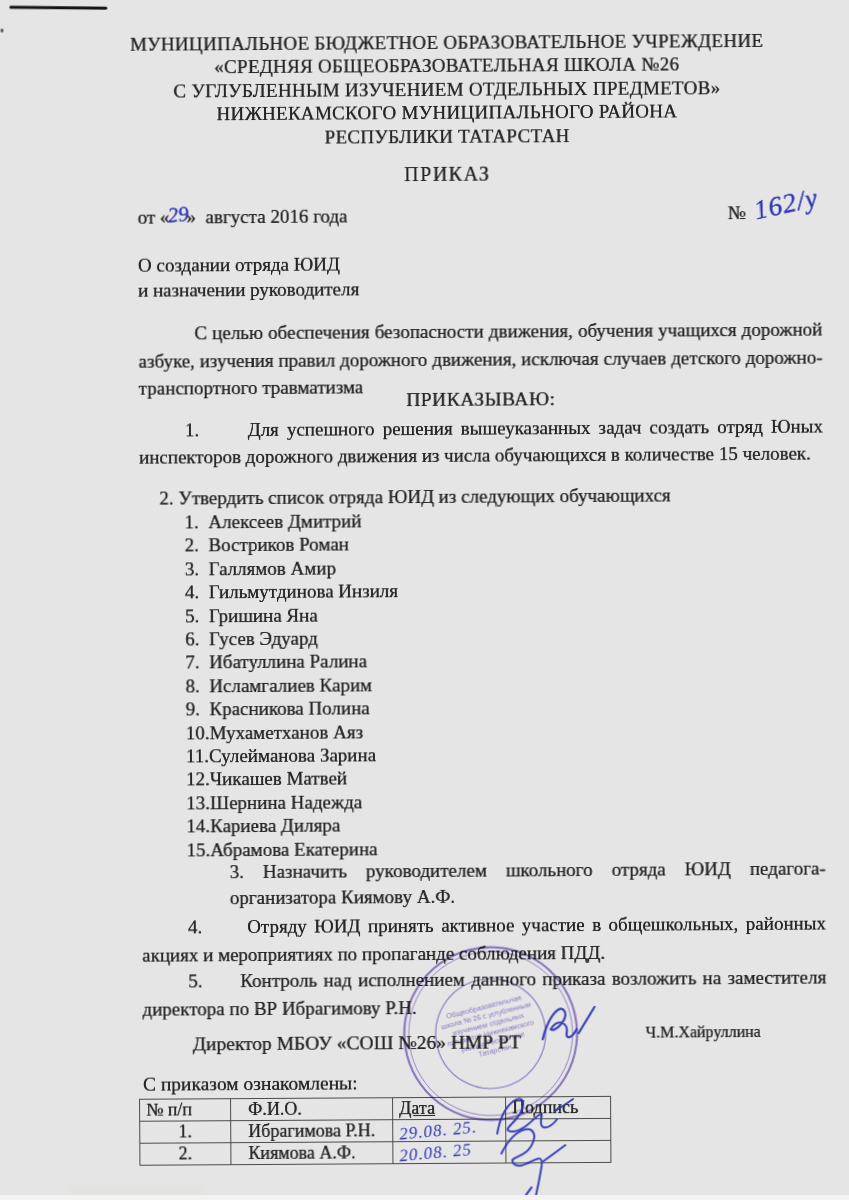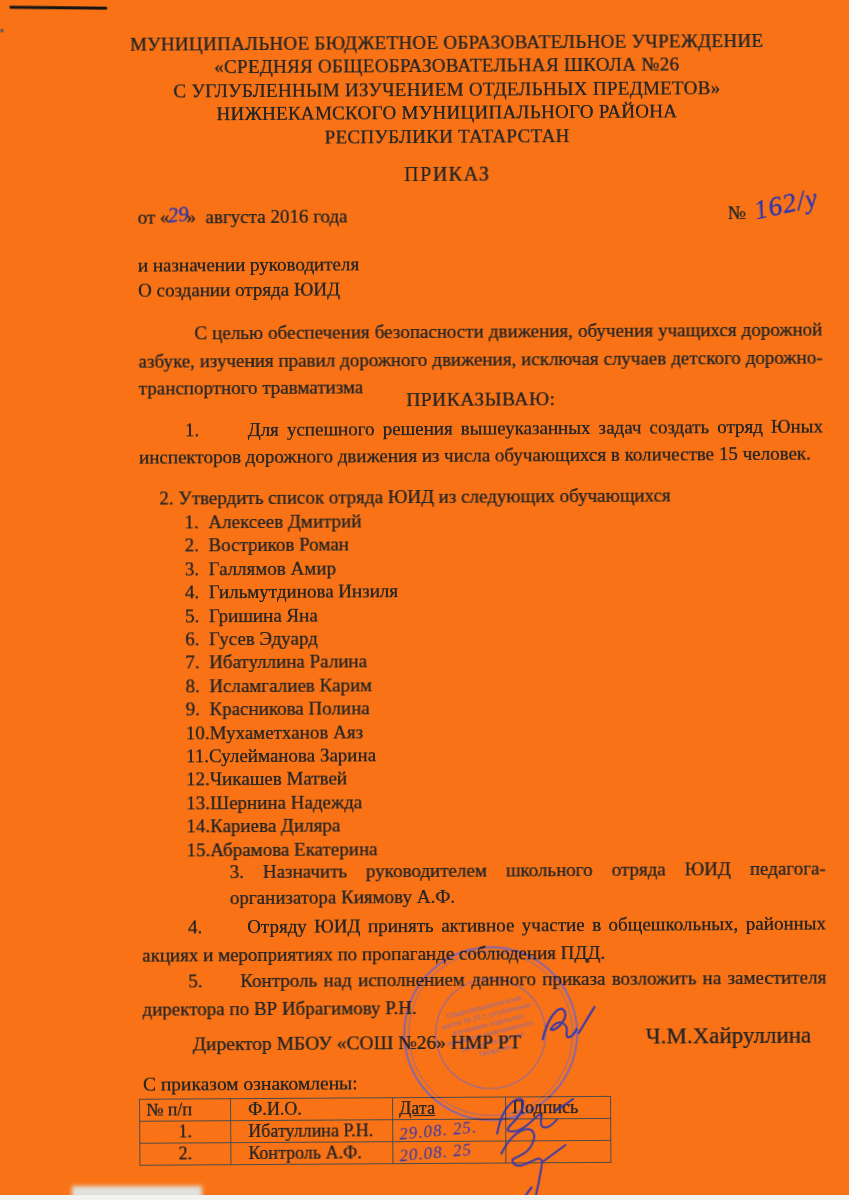"МУНИЦИПАЛЬНОЕ БЮДЖЕТНОЕ ОБРАЗОВАТЕЛЬНОЕ" .paper { background: #f97316 -> #e5e5e5 }
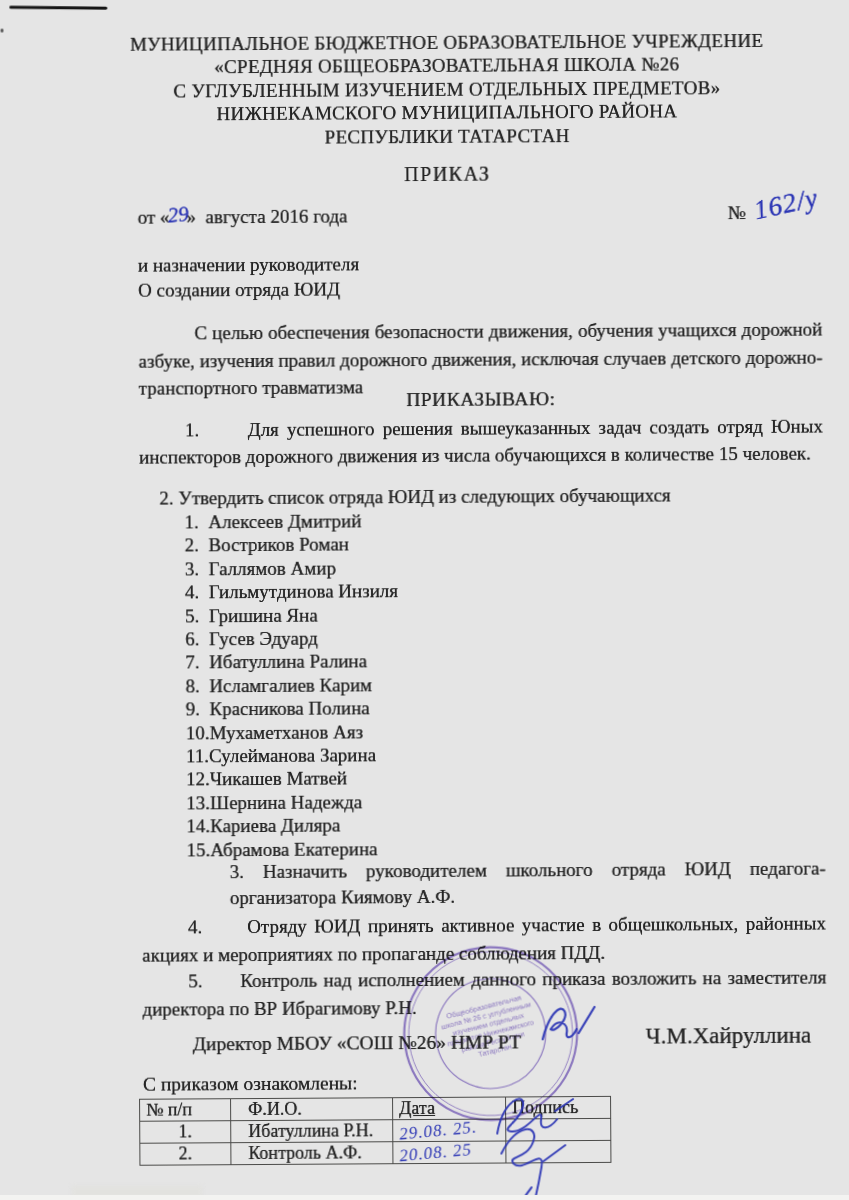"и назначении руководителя" div { order: before "О создании отряда ЮИД" -> after "О создании отряда ЮИД" }
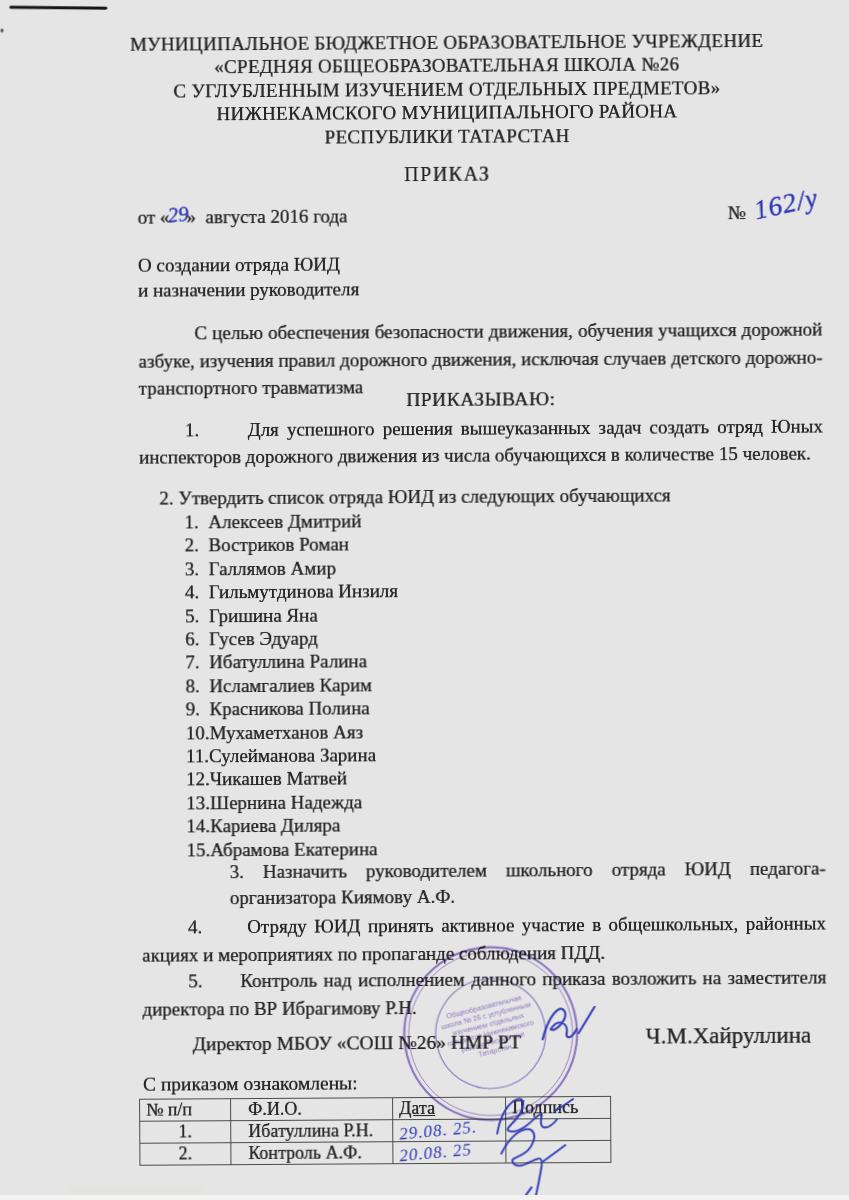"Ч.М.Хайруллина" .director-name { font-size: 23px -> 16px }
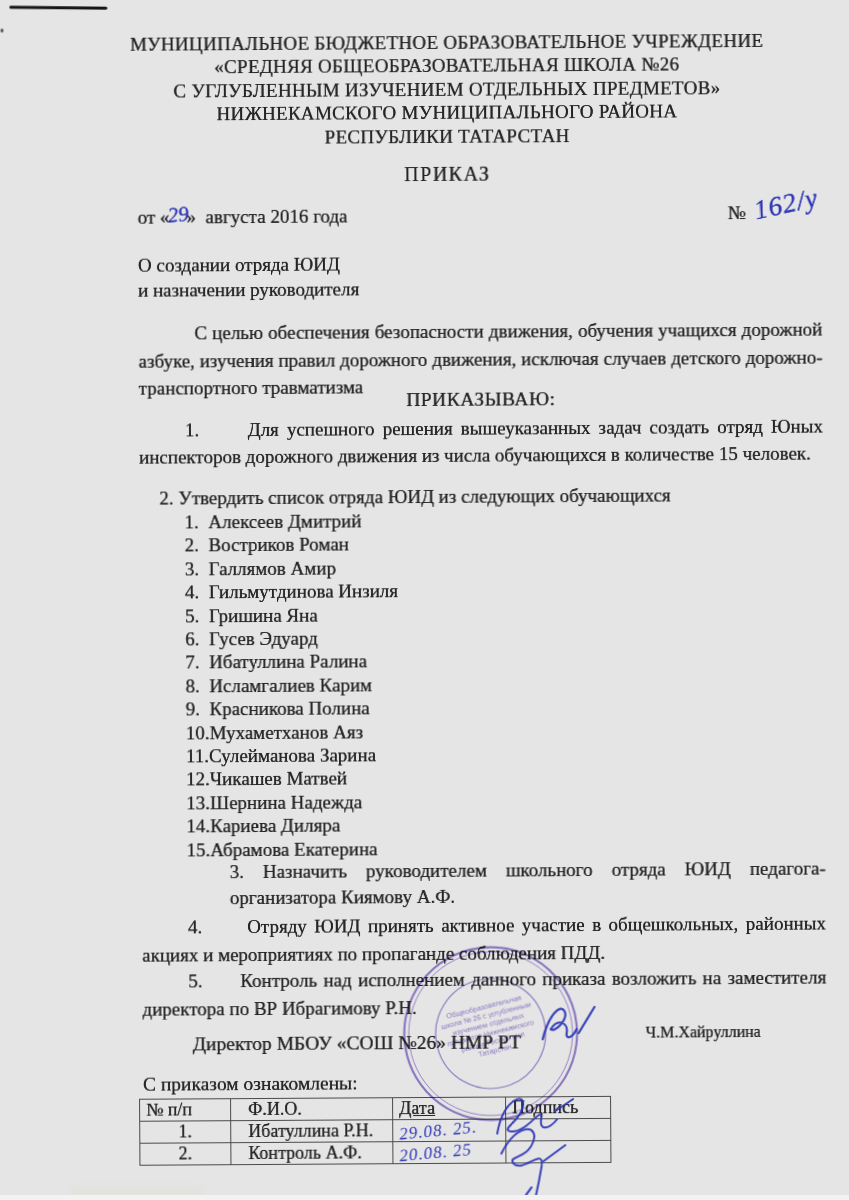"Ибатуллина Р.Н." td.c-name { text: Ибатуллина -> Ибрагимова }
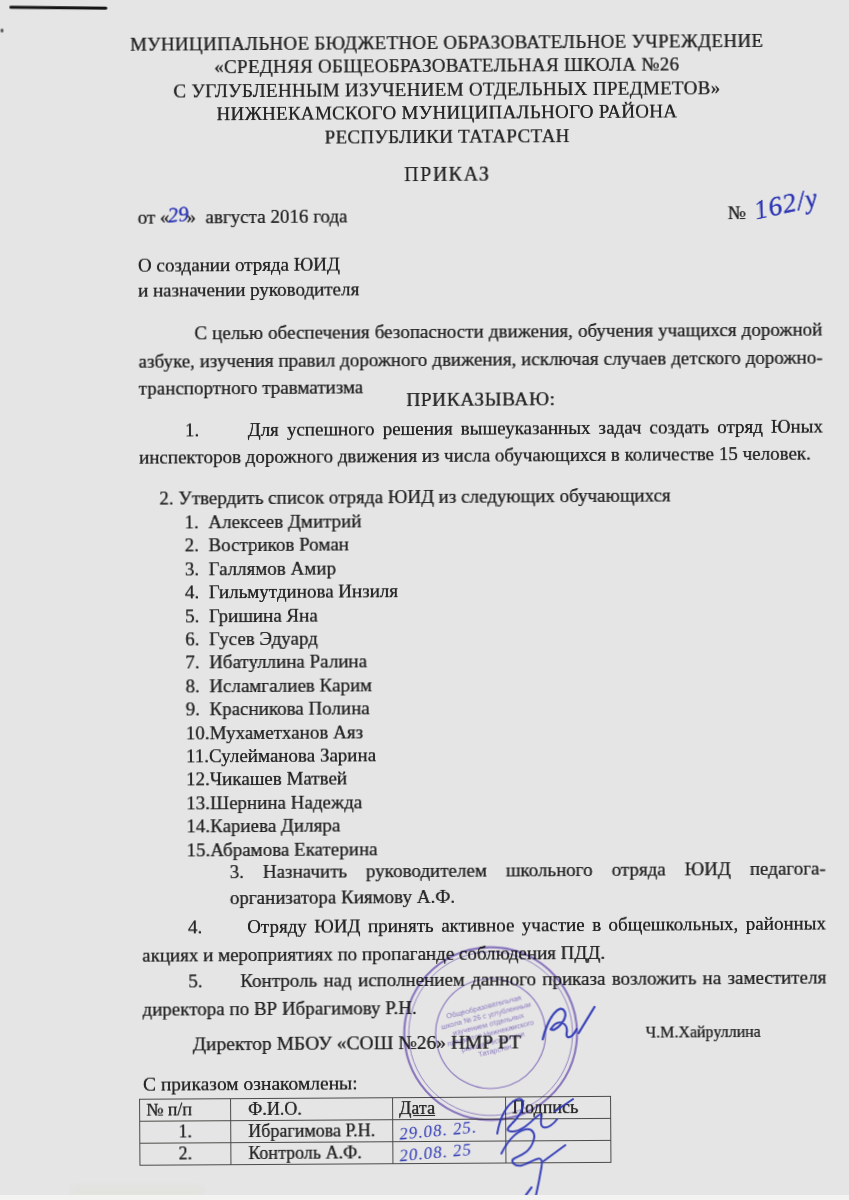"Контроль А.Ф." td.c-name { text: Контроль -> Киямова }
